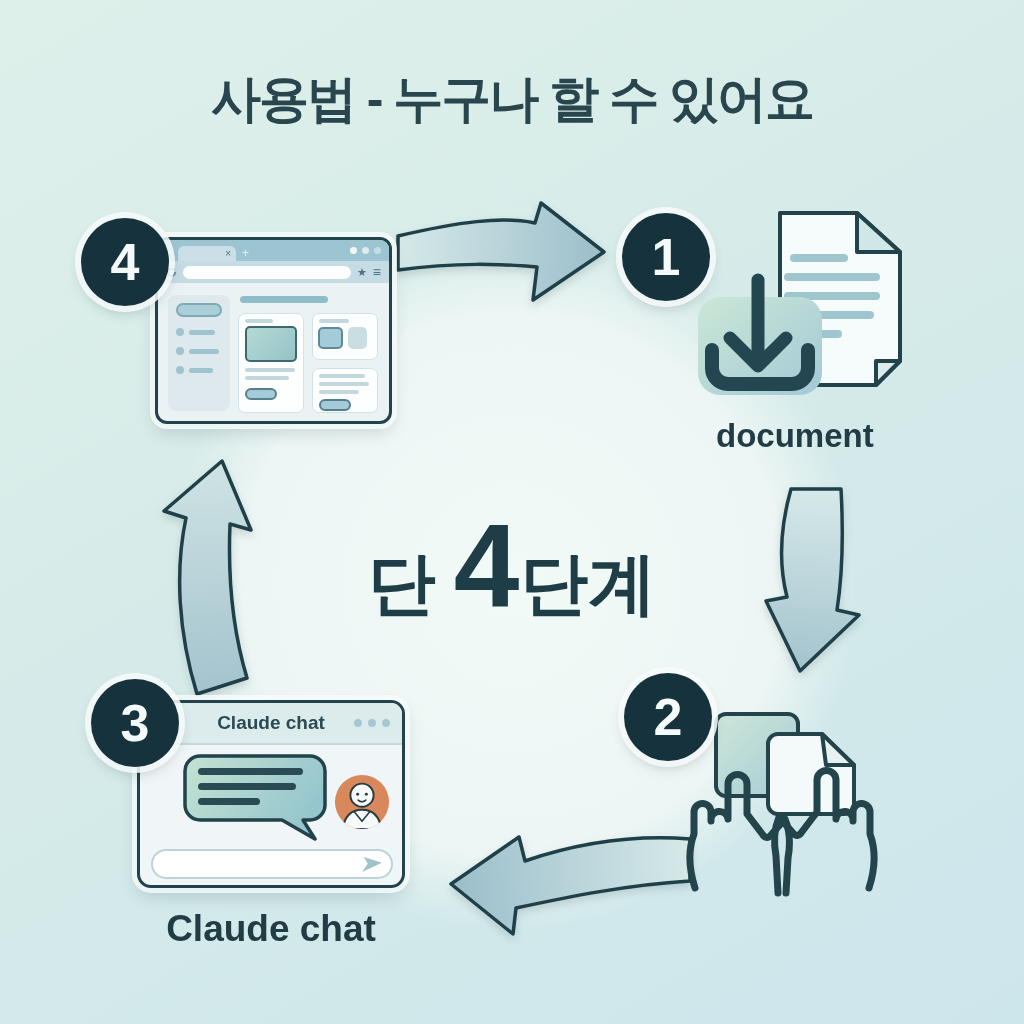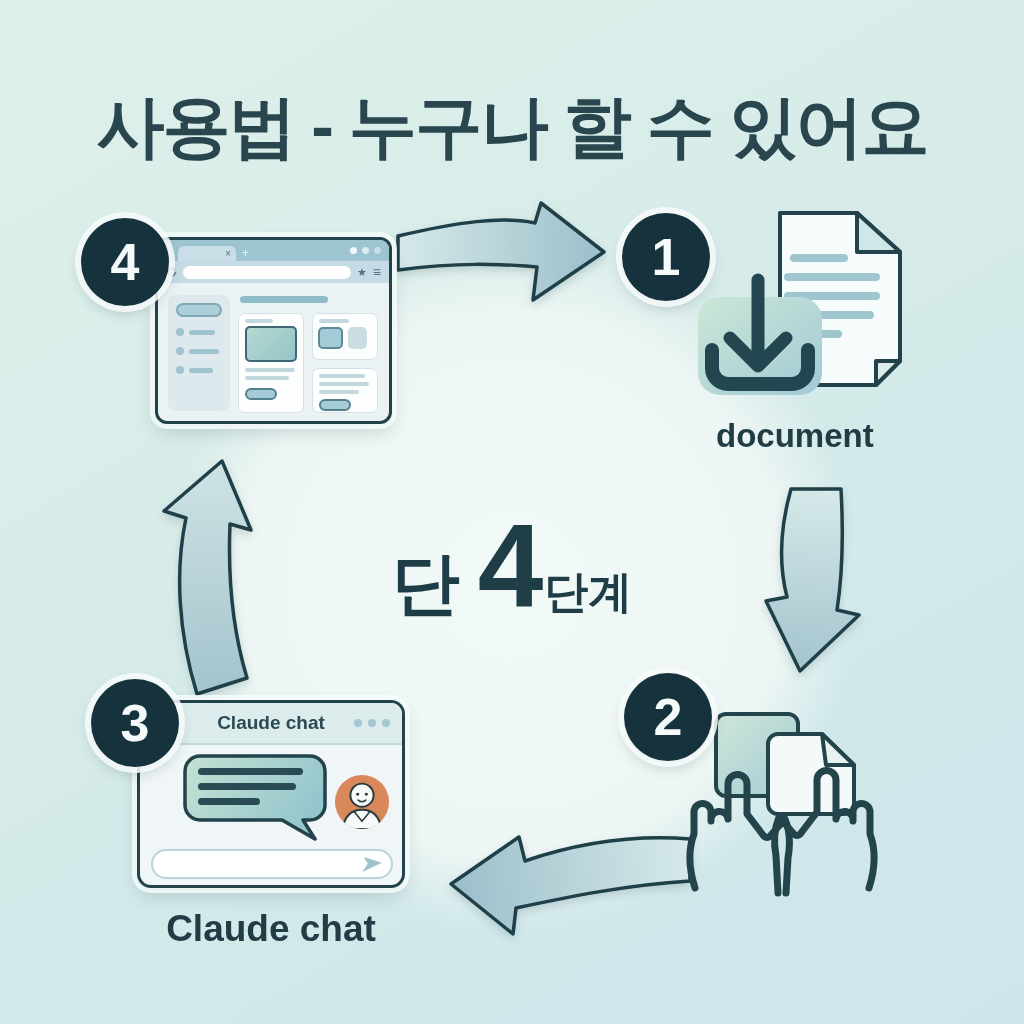"사용법 - 누구나 할 수" .title { font-size: 68px -> 50px; margin: 16px -> 0 }
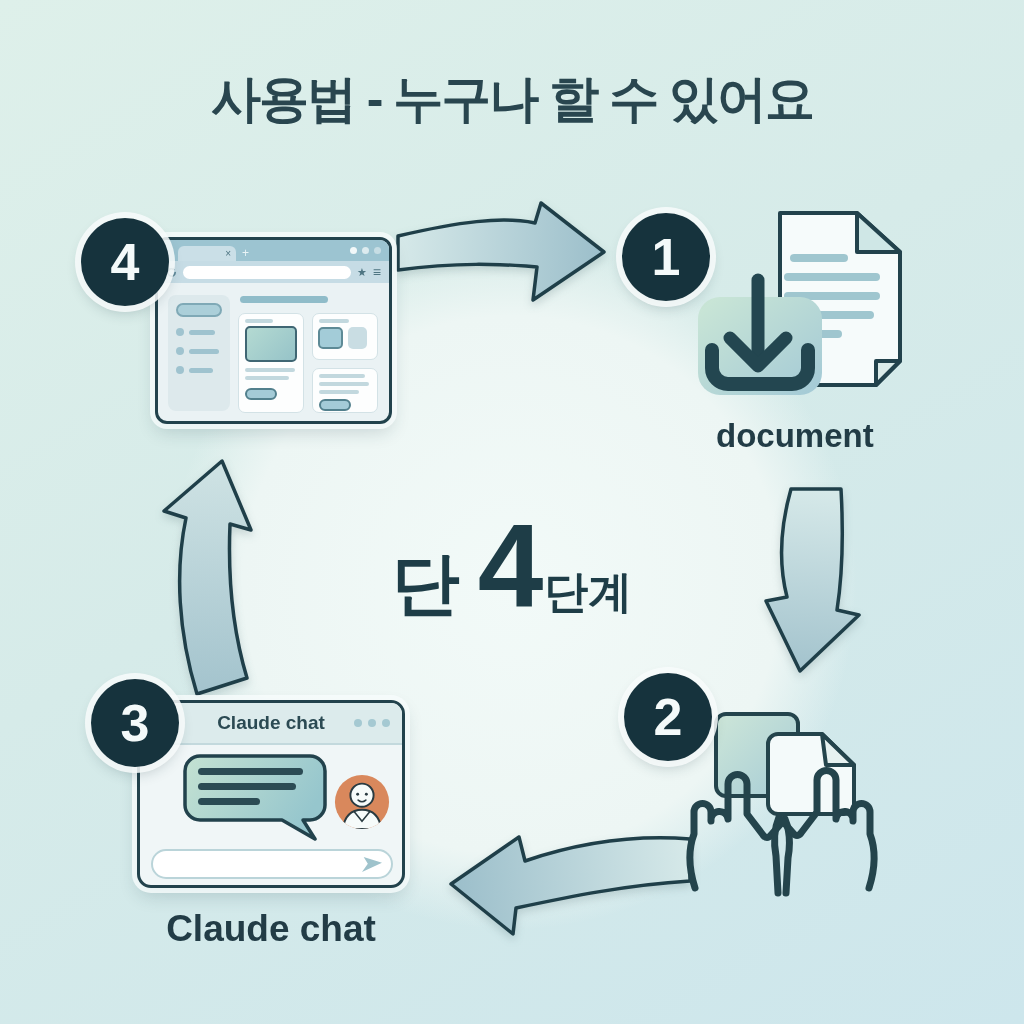"단계" .ct-post { font-size: 44px -> 68px }
